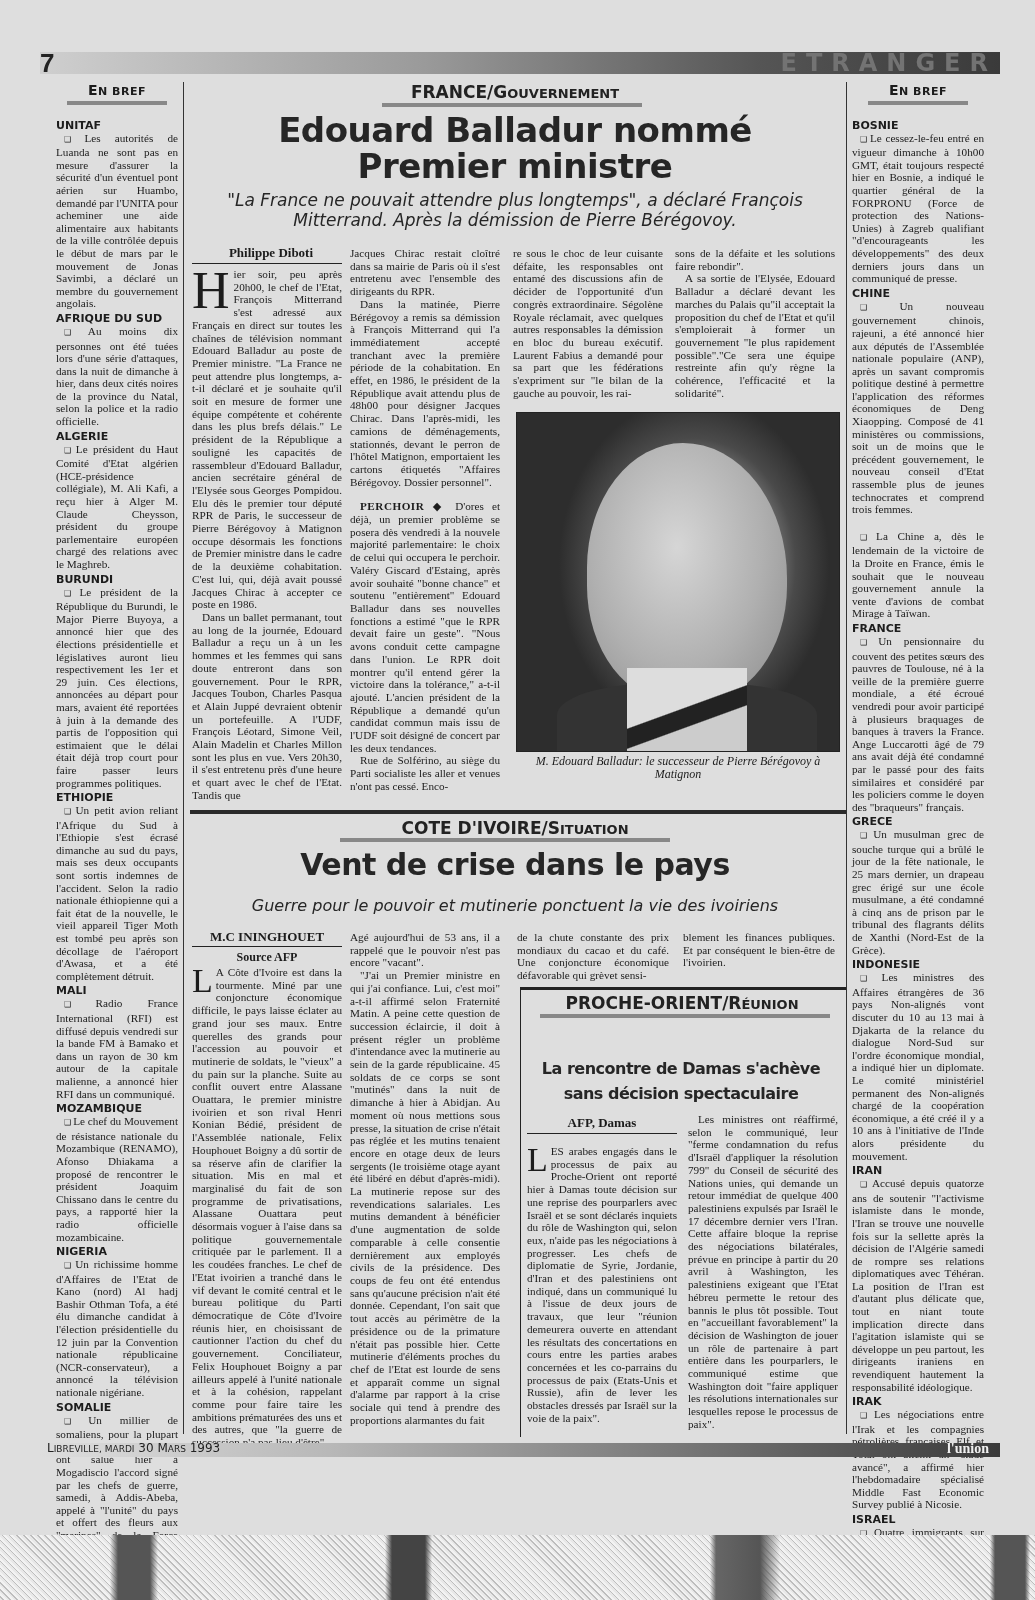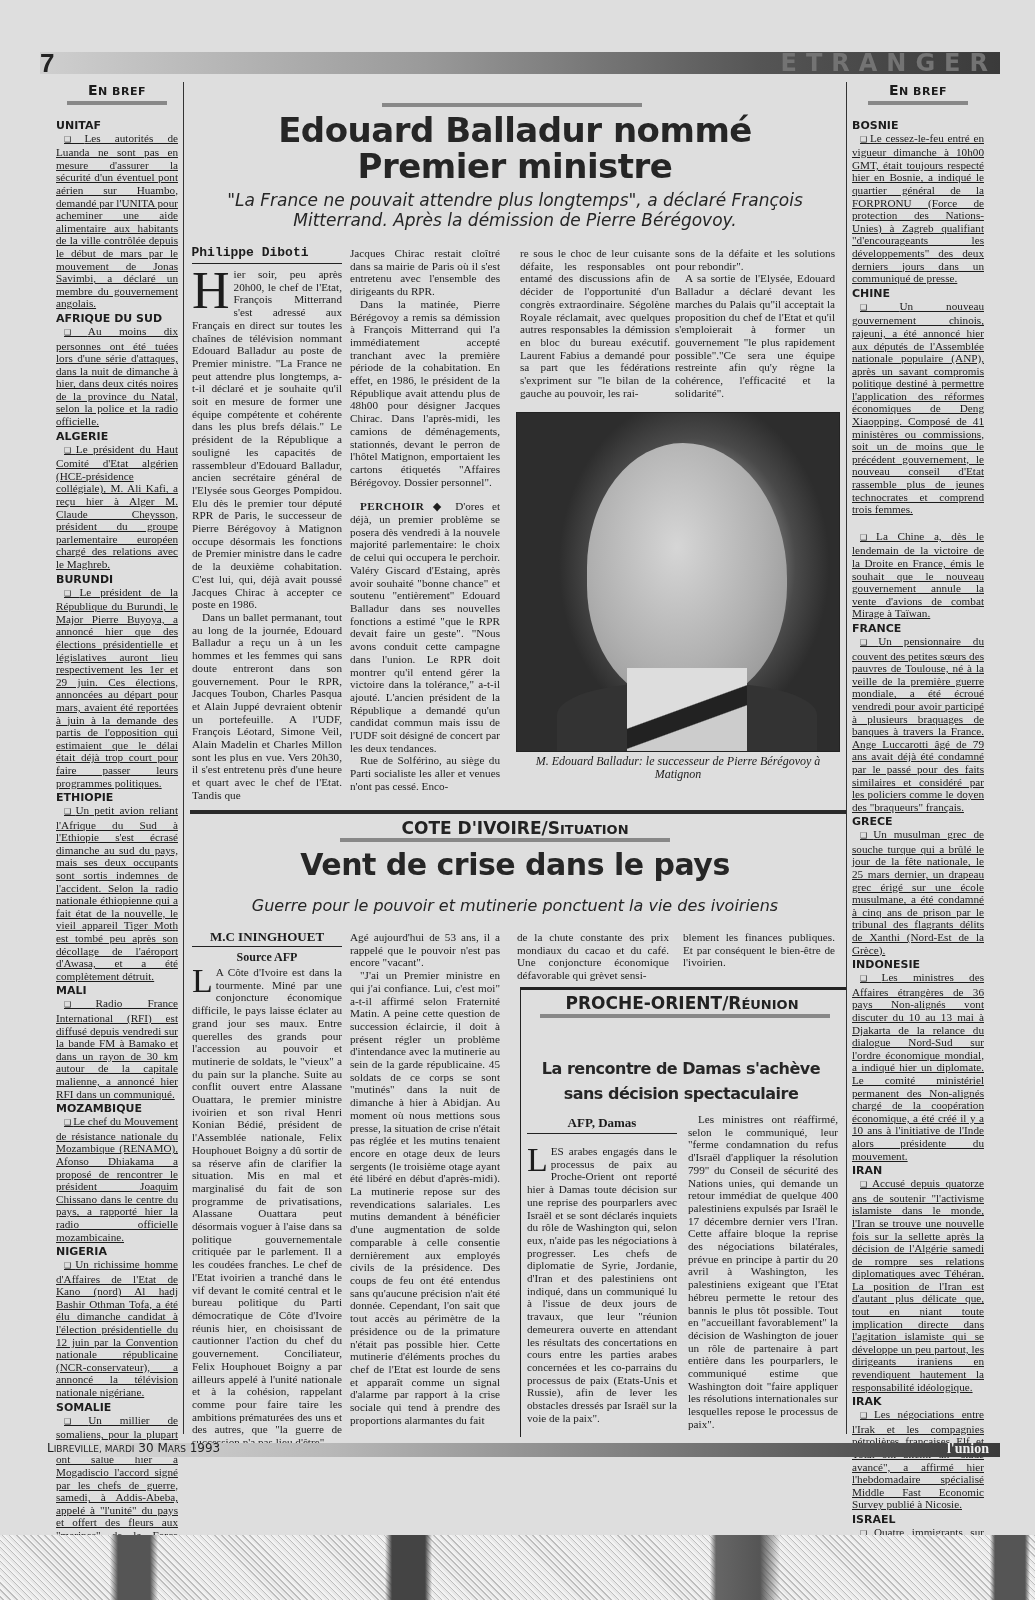"FRANCE/GOUVERNEMENT" div.rubric { html: none -> <div> <span>FRANCE/G</span><span>OUVERNEMENT</span> </div> }
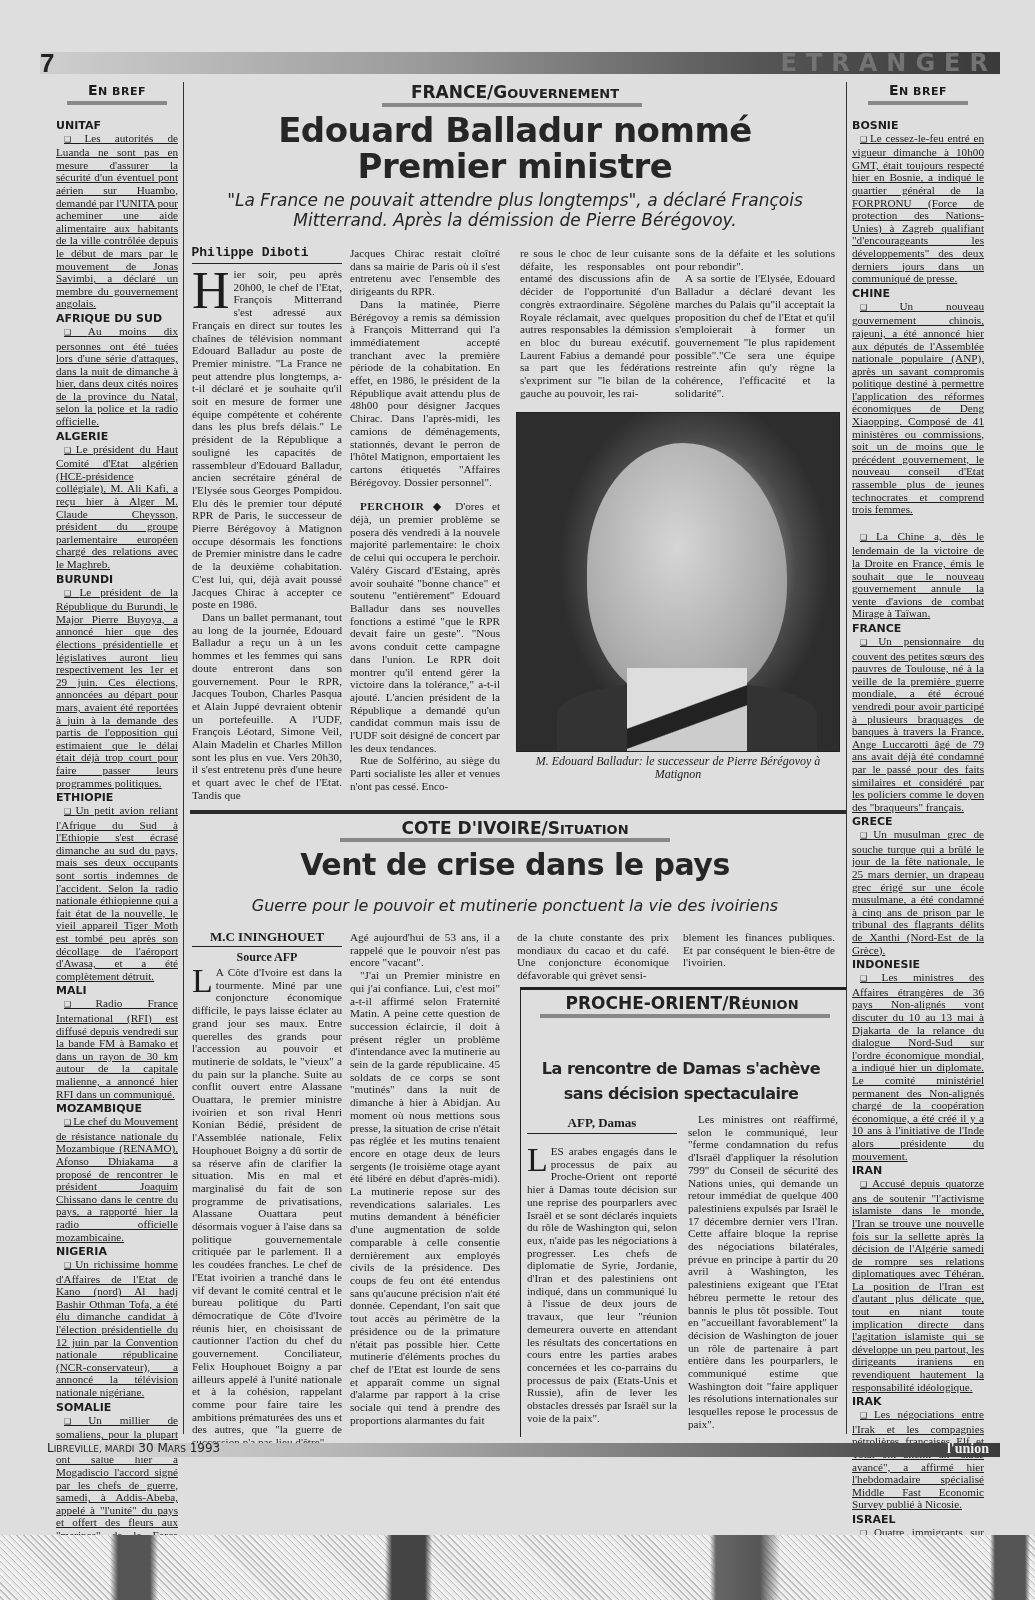"Les autorités de Luanda ne" .brief-text { text-decoration: underline -> none }
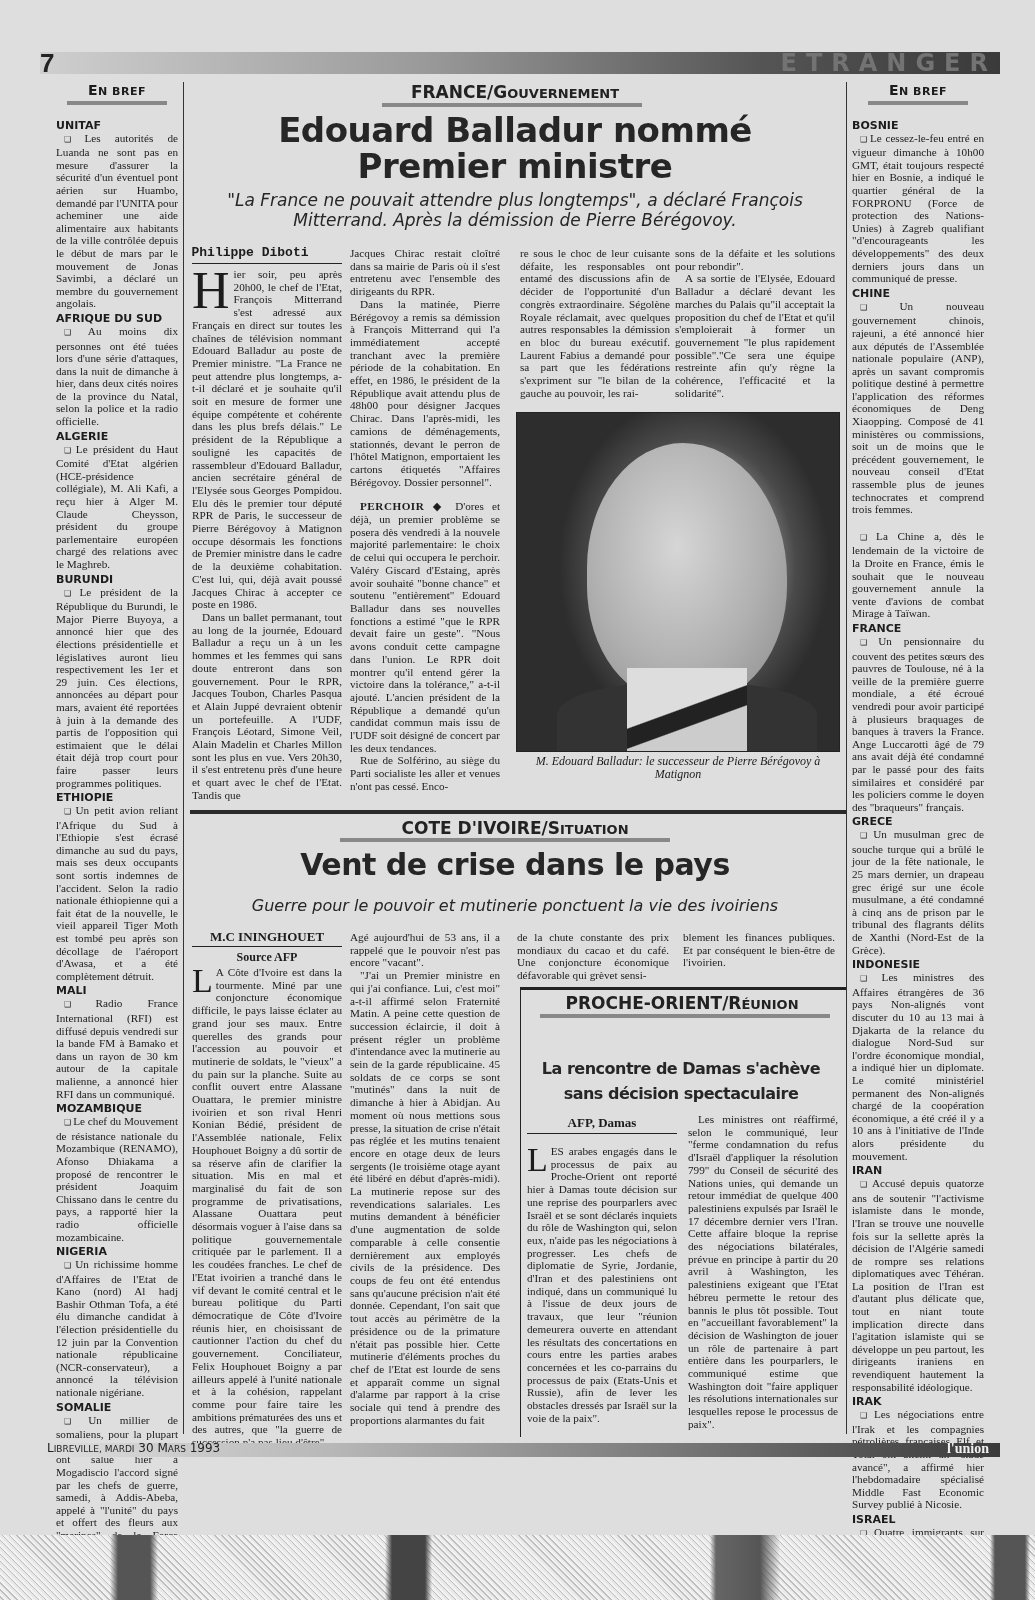"Philippe Diboti" div.byline { font-family: Liberation Mono, monospace -> none; left: 175px -> 196px }
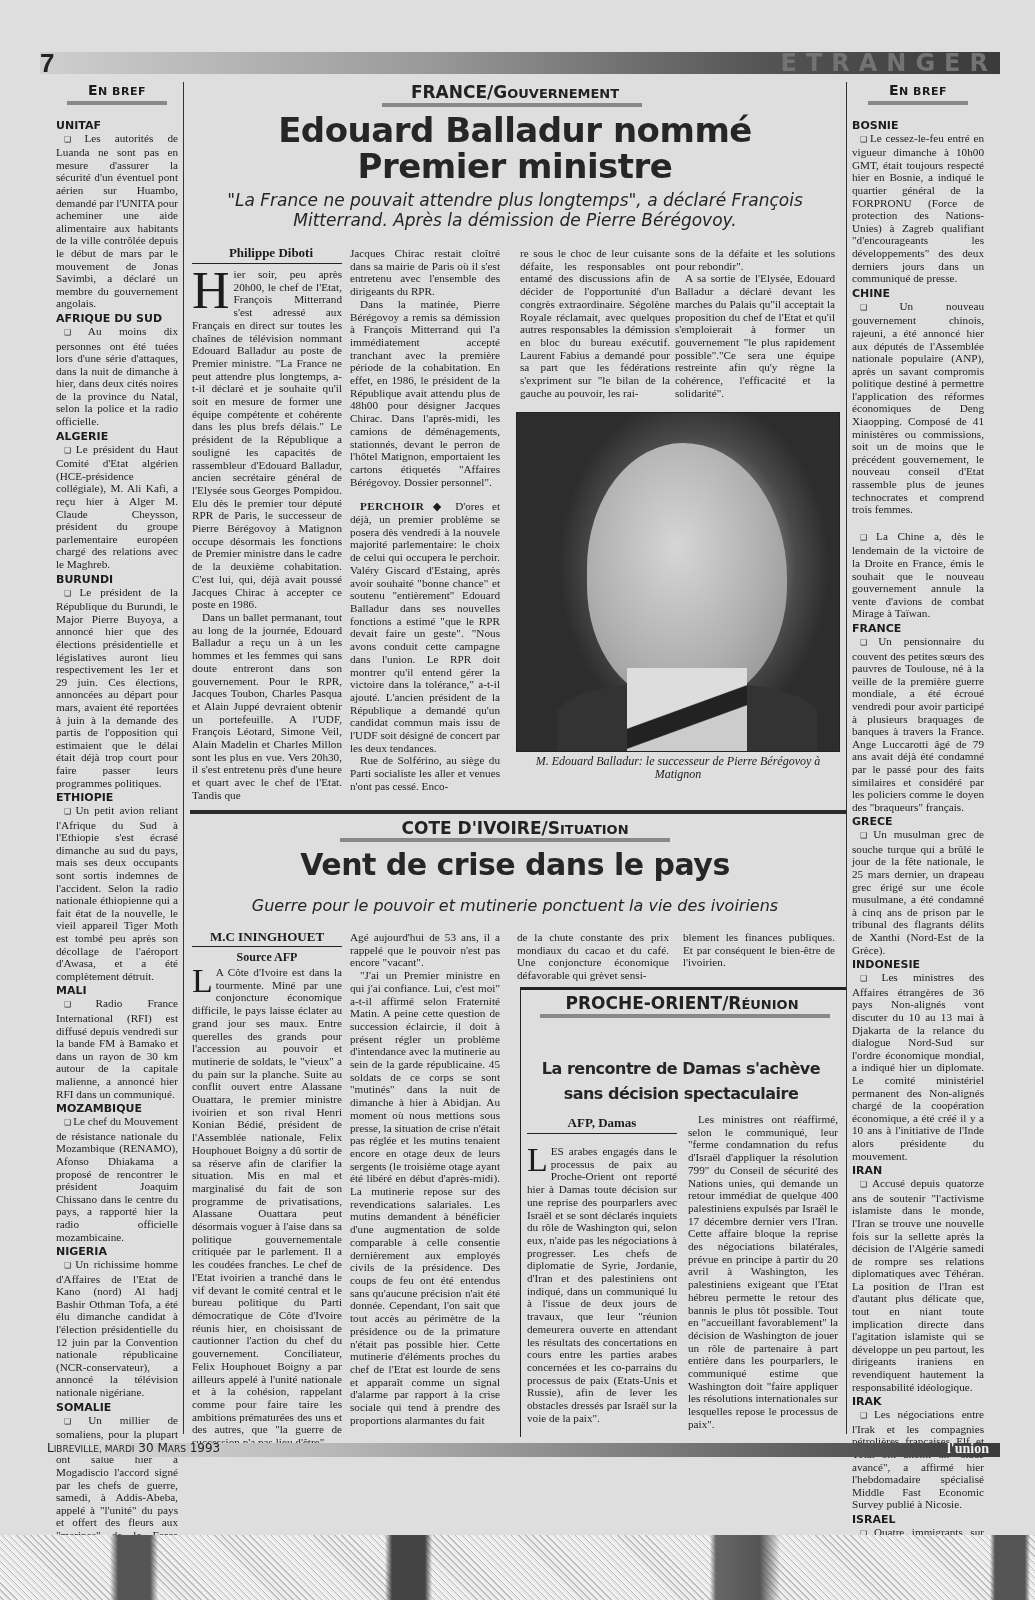"re sous le choc de" div.text { margin-left: 7px -> none }
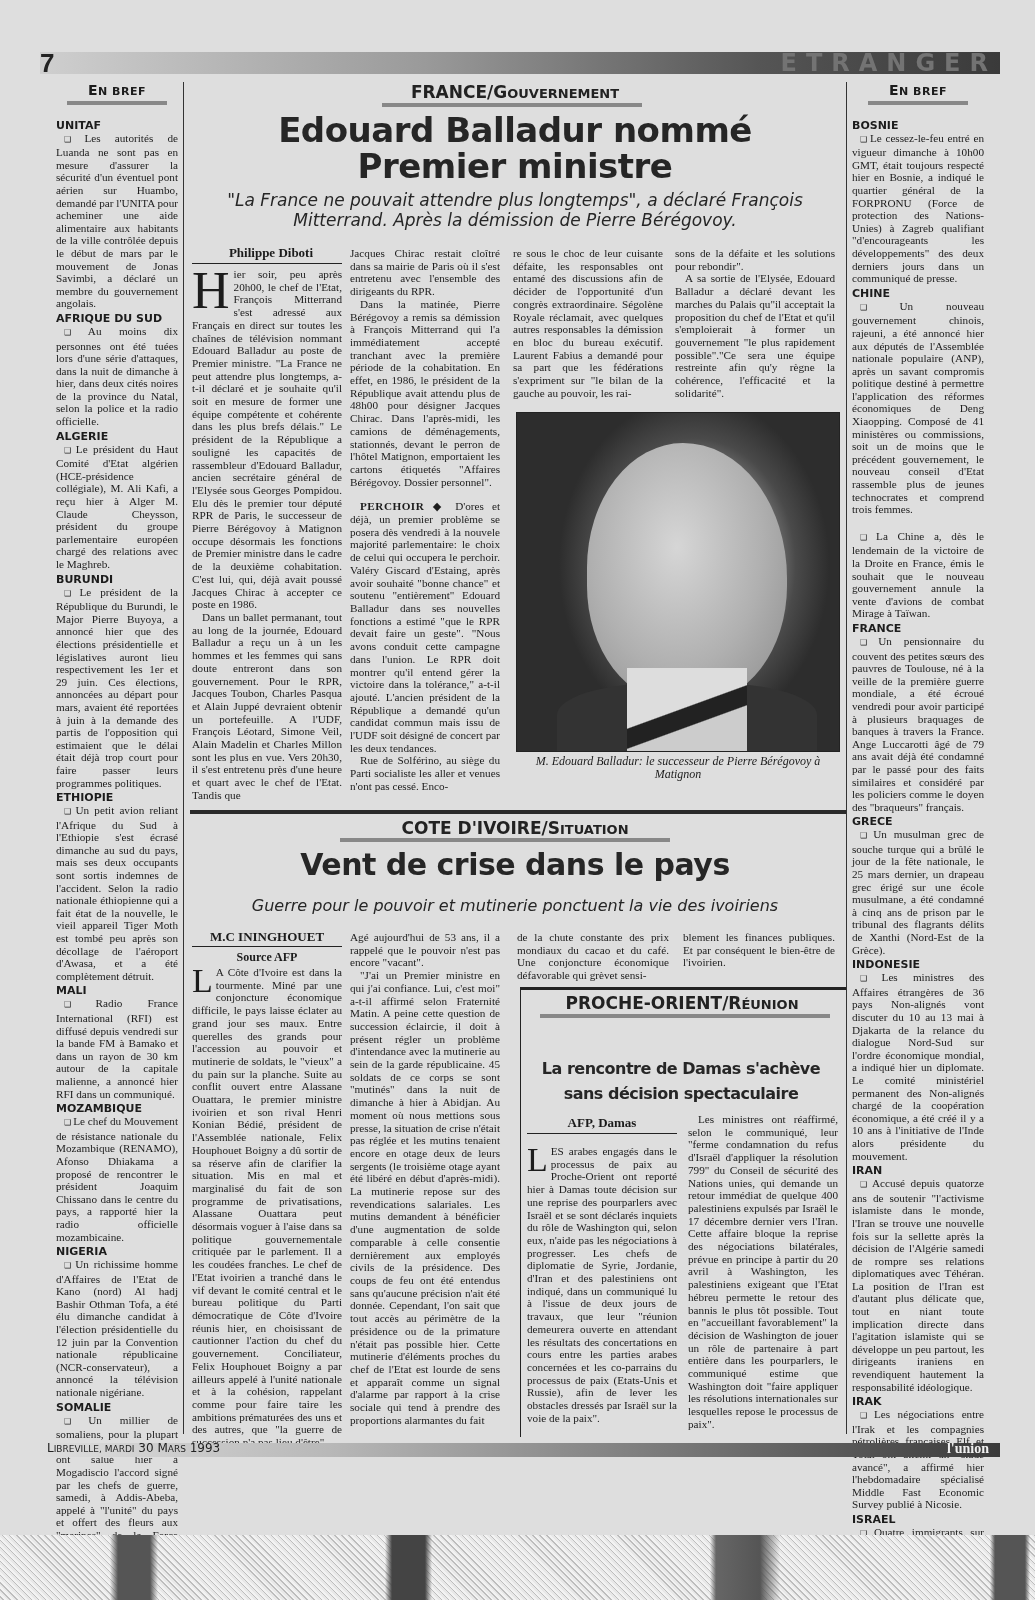"sons de la défaite et" p { text: pour -> faire }
